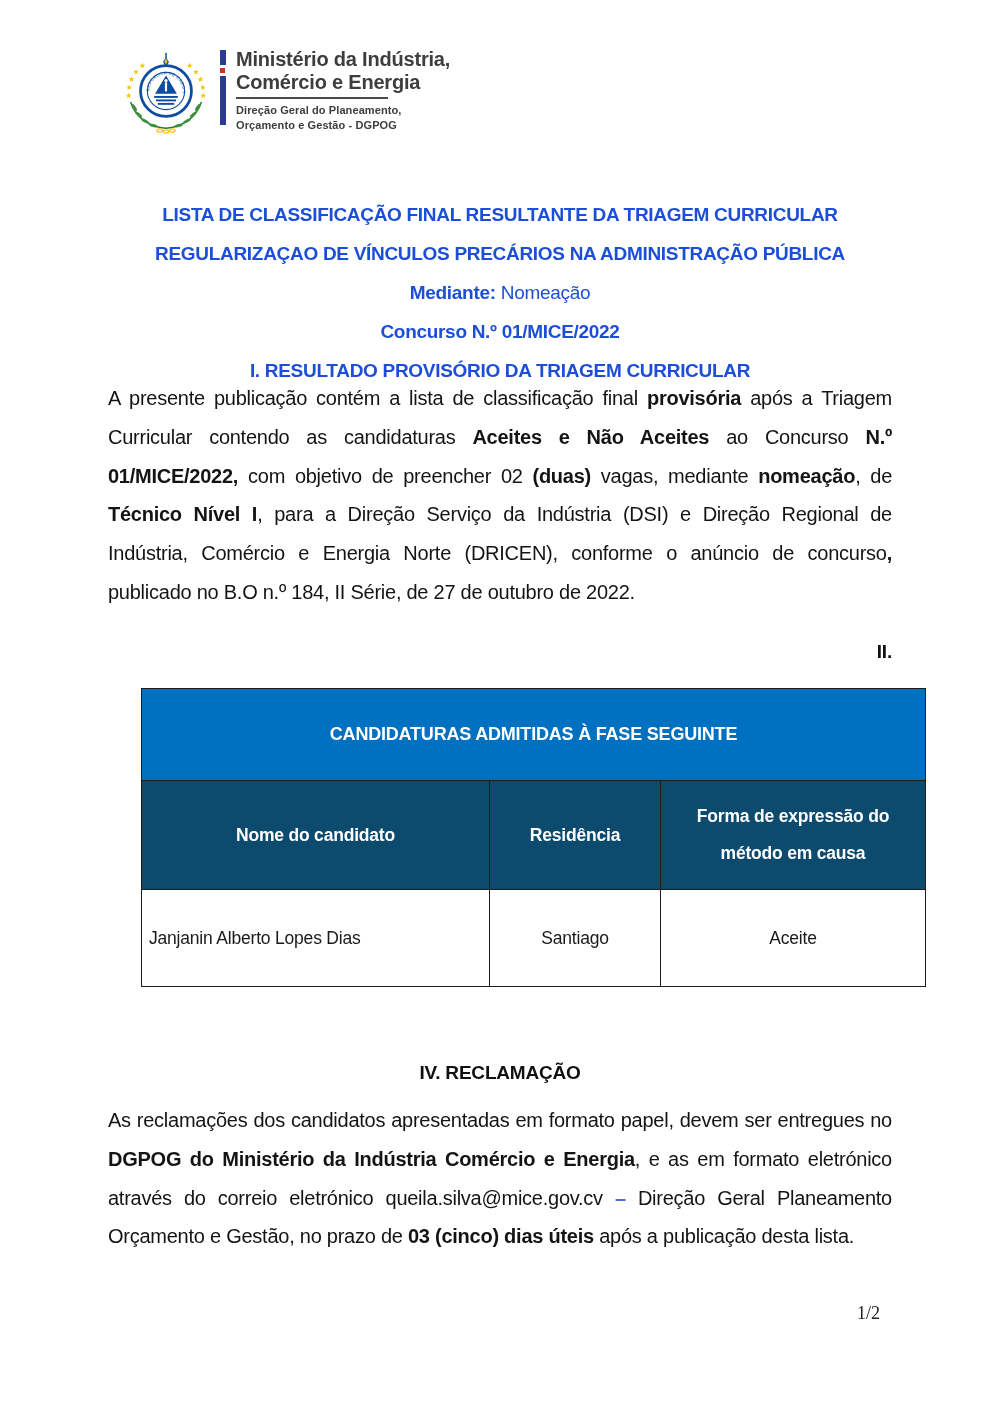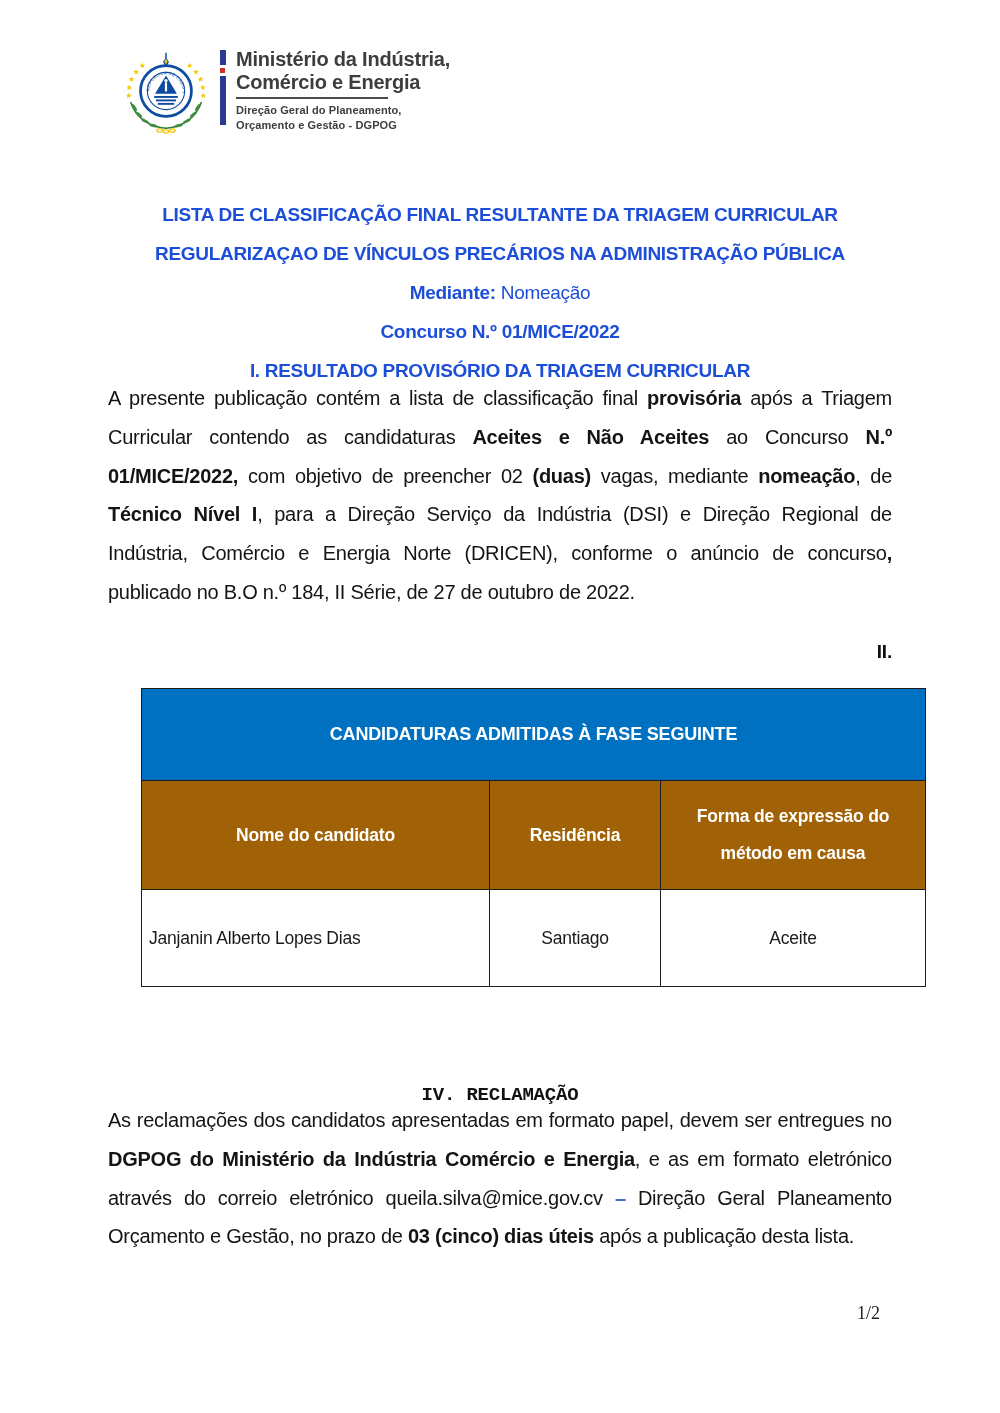"Forma de expressão do método" .admitted-table .col-head { background: #a16207 -> #0c4a6e }
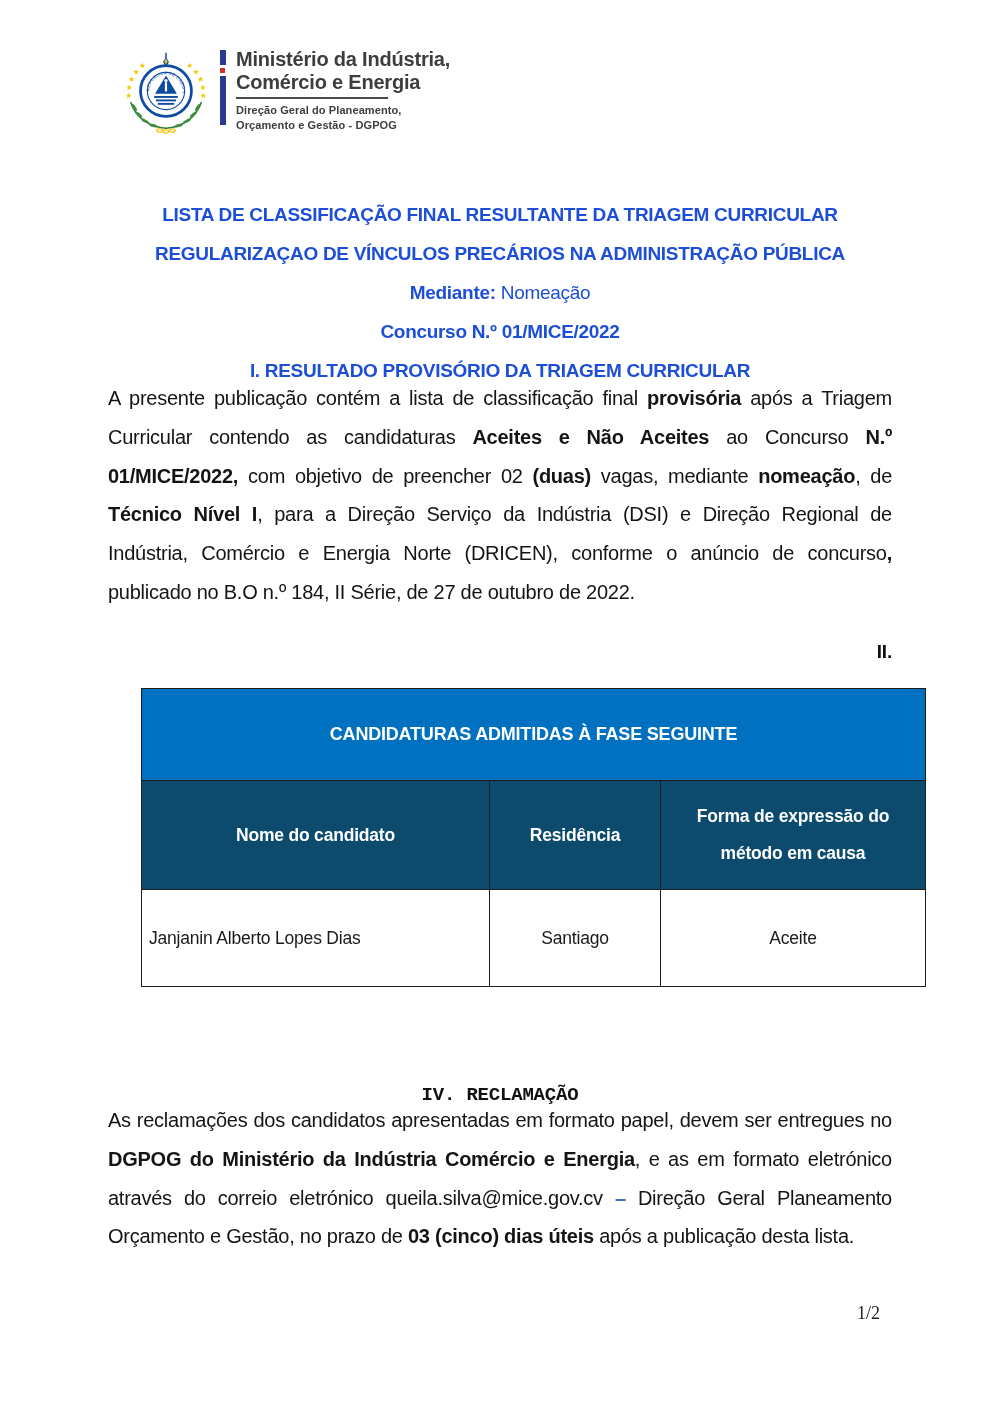"IV. RECLAMAÇÃO" .section-iv { font-family: Liberation Mono, monospace -> none; top: 1084px -> 1062px }
